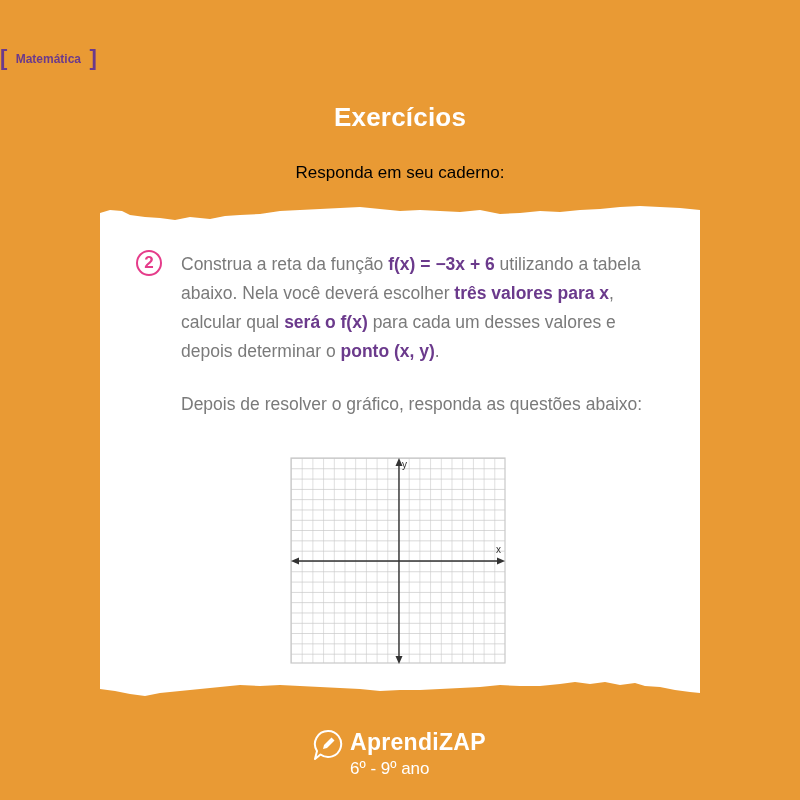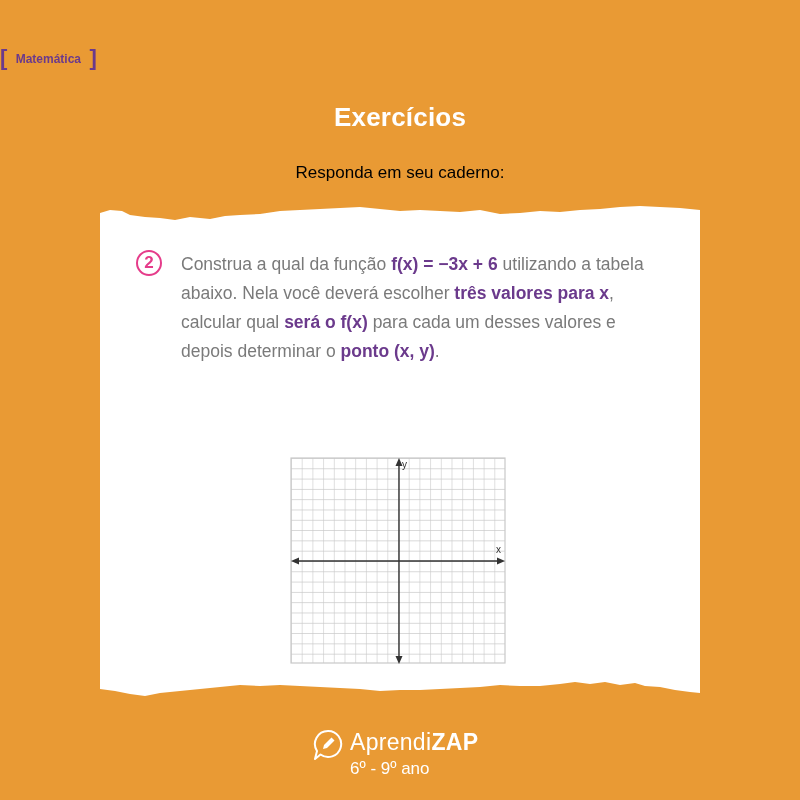"Construa a qual da função" span { text: qual -> reta }
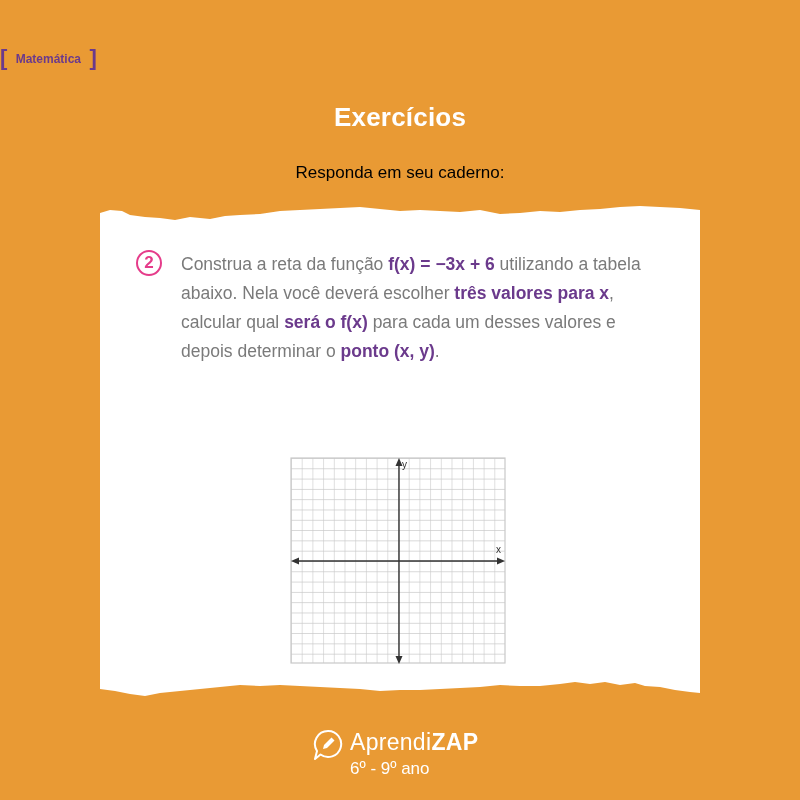"Depois de resolver o gráfico," div.followup { html: none -> <div>Depois de resolver o gráfico, responda as questões abaixo:</div> }
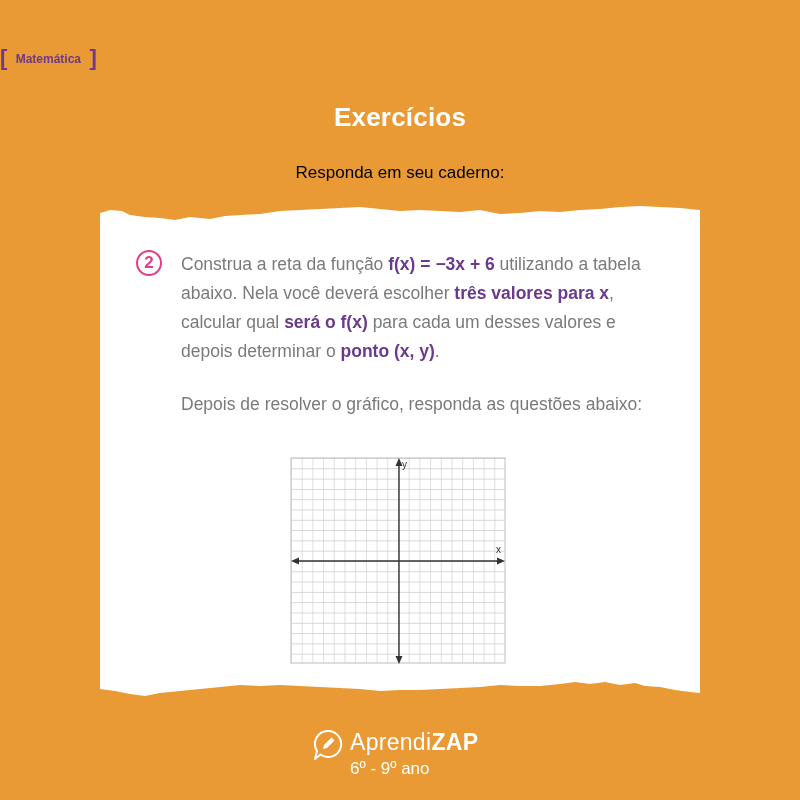"Aprendi" .footer .brand .light { font-weight: normal -> bold }
